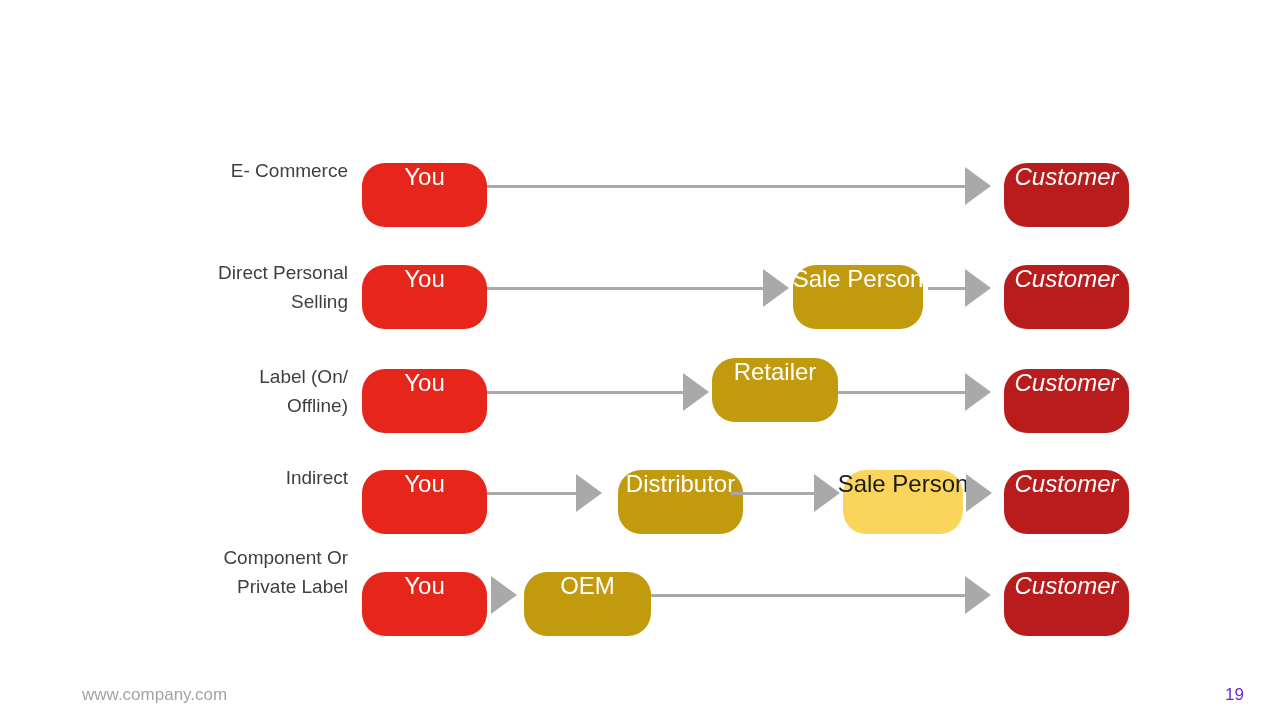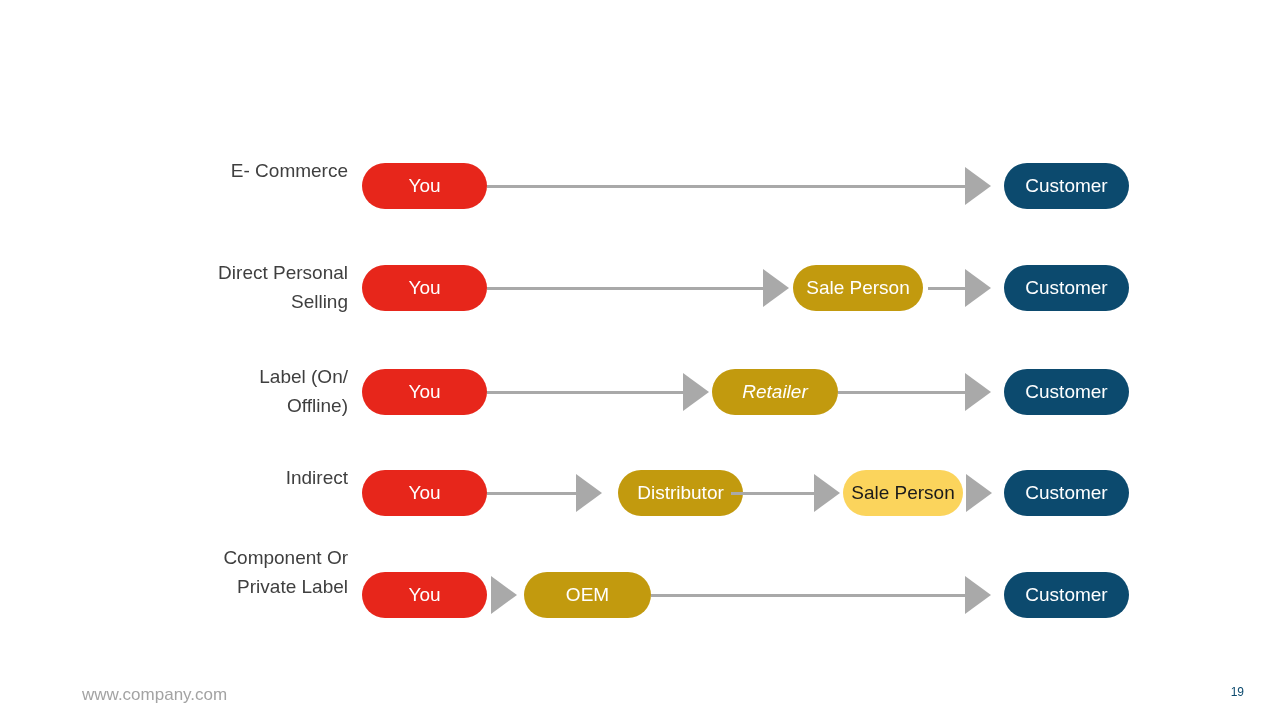"You" .pill { align-items: center -> none; font-size: 19px -> 24px; height: 46px -> 64px }
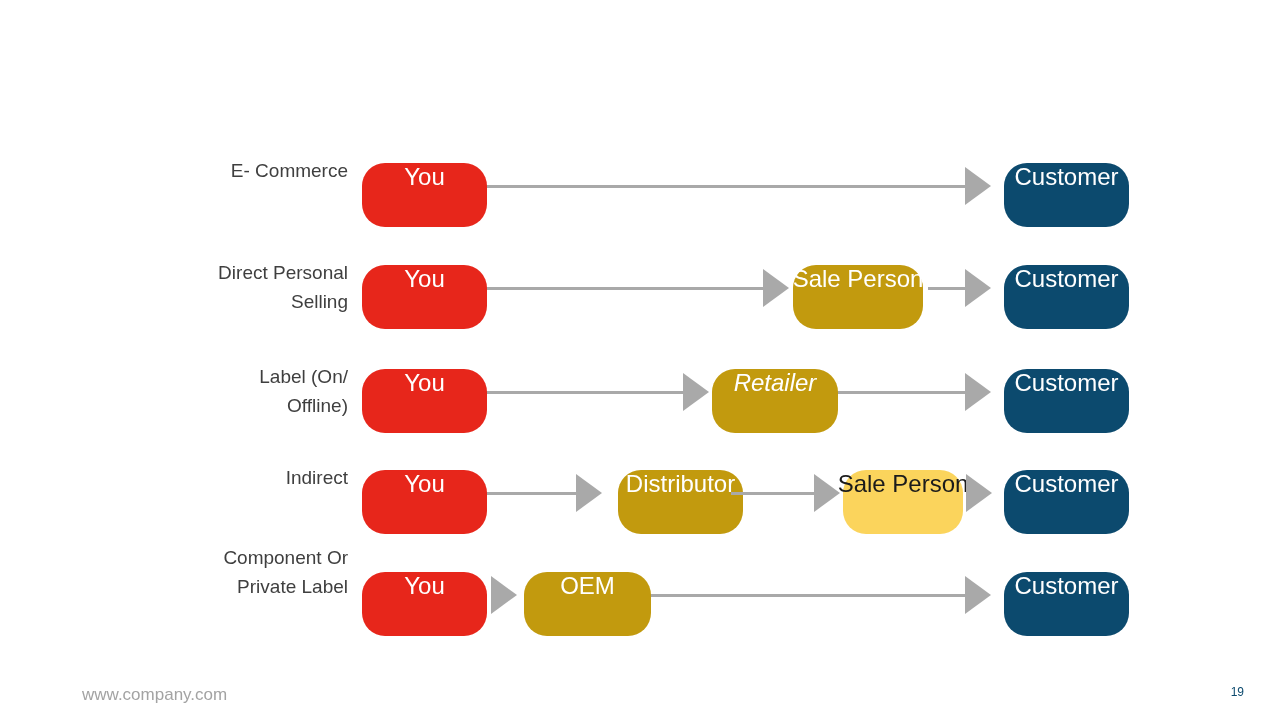"Customer" .pill.customer { background: #0c4a6e -> #b91c1c; font-style: none -> italic }
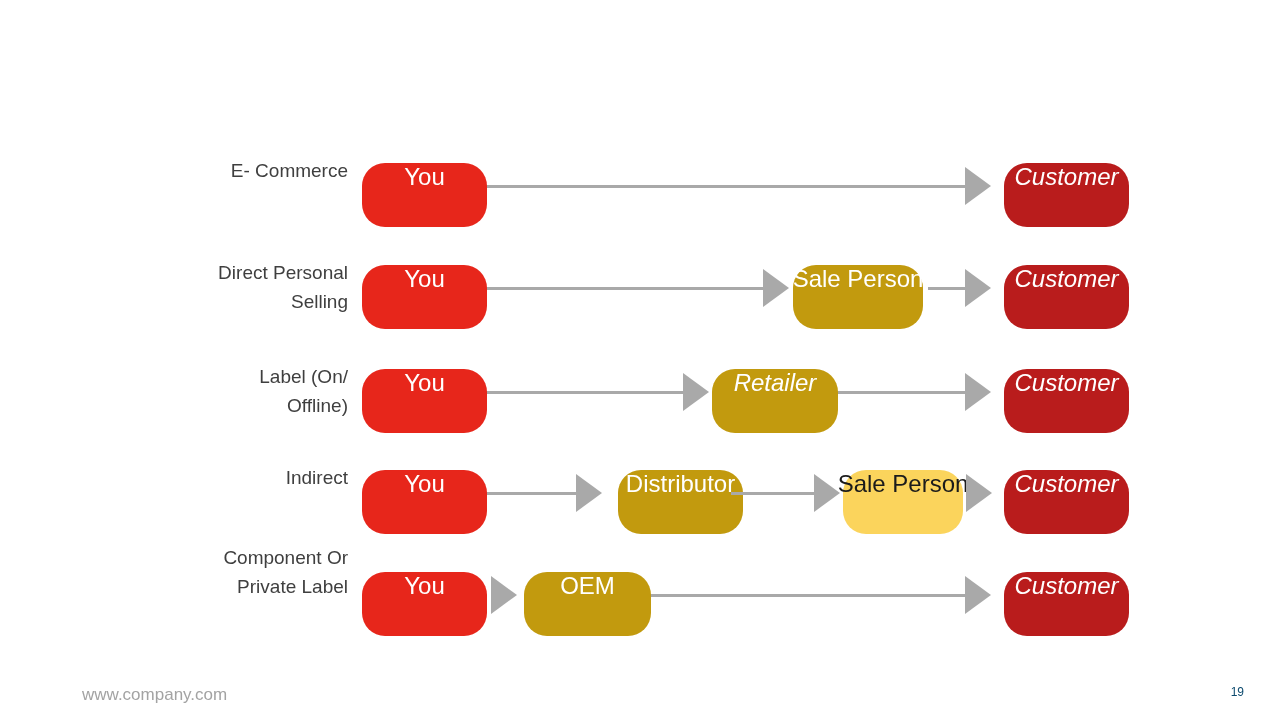"Retailer" div.pill { font-style: italic -> none; top: 369px -> 358px }
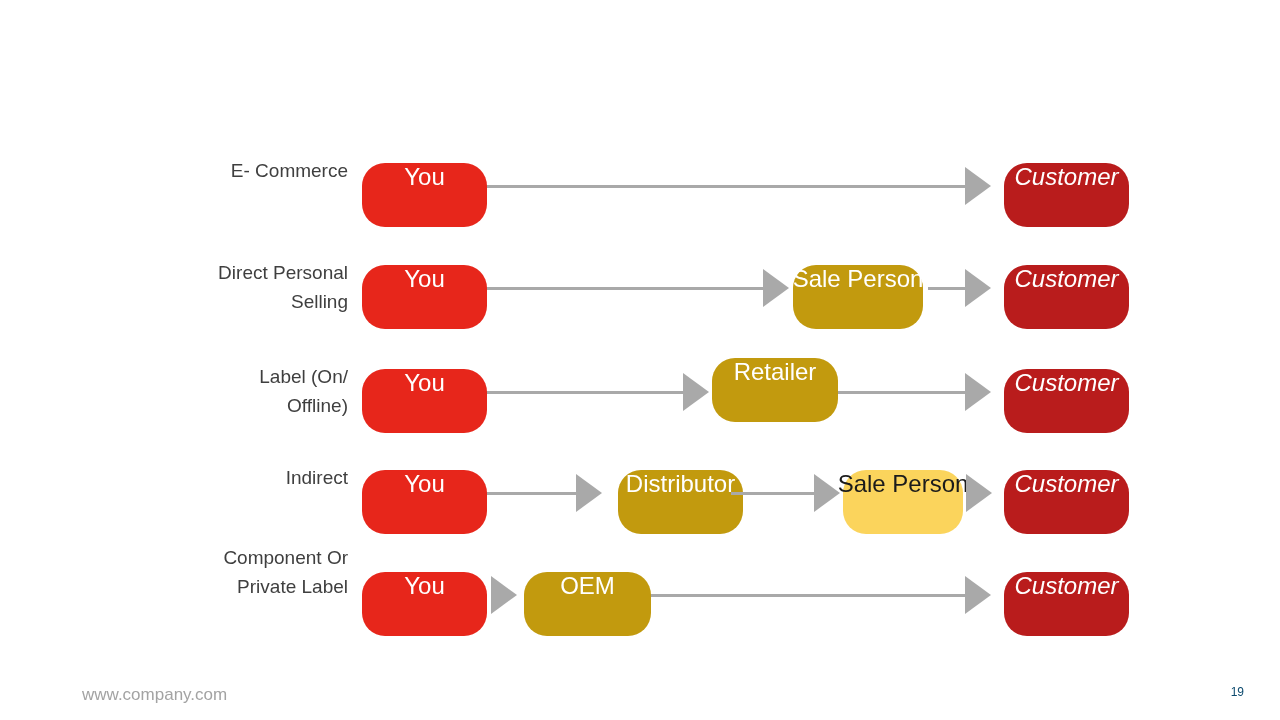"19" .footer-page { color: #0c4a6e -> #6d28d9; font-size: 12px -> 17px }
